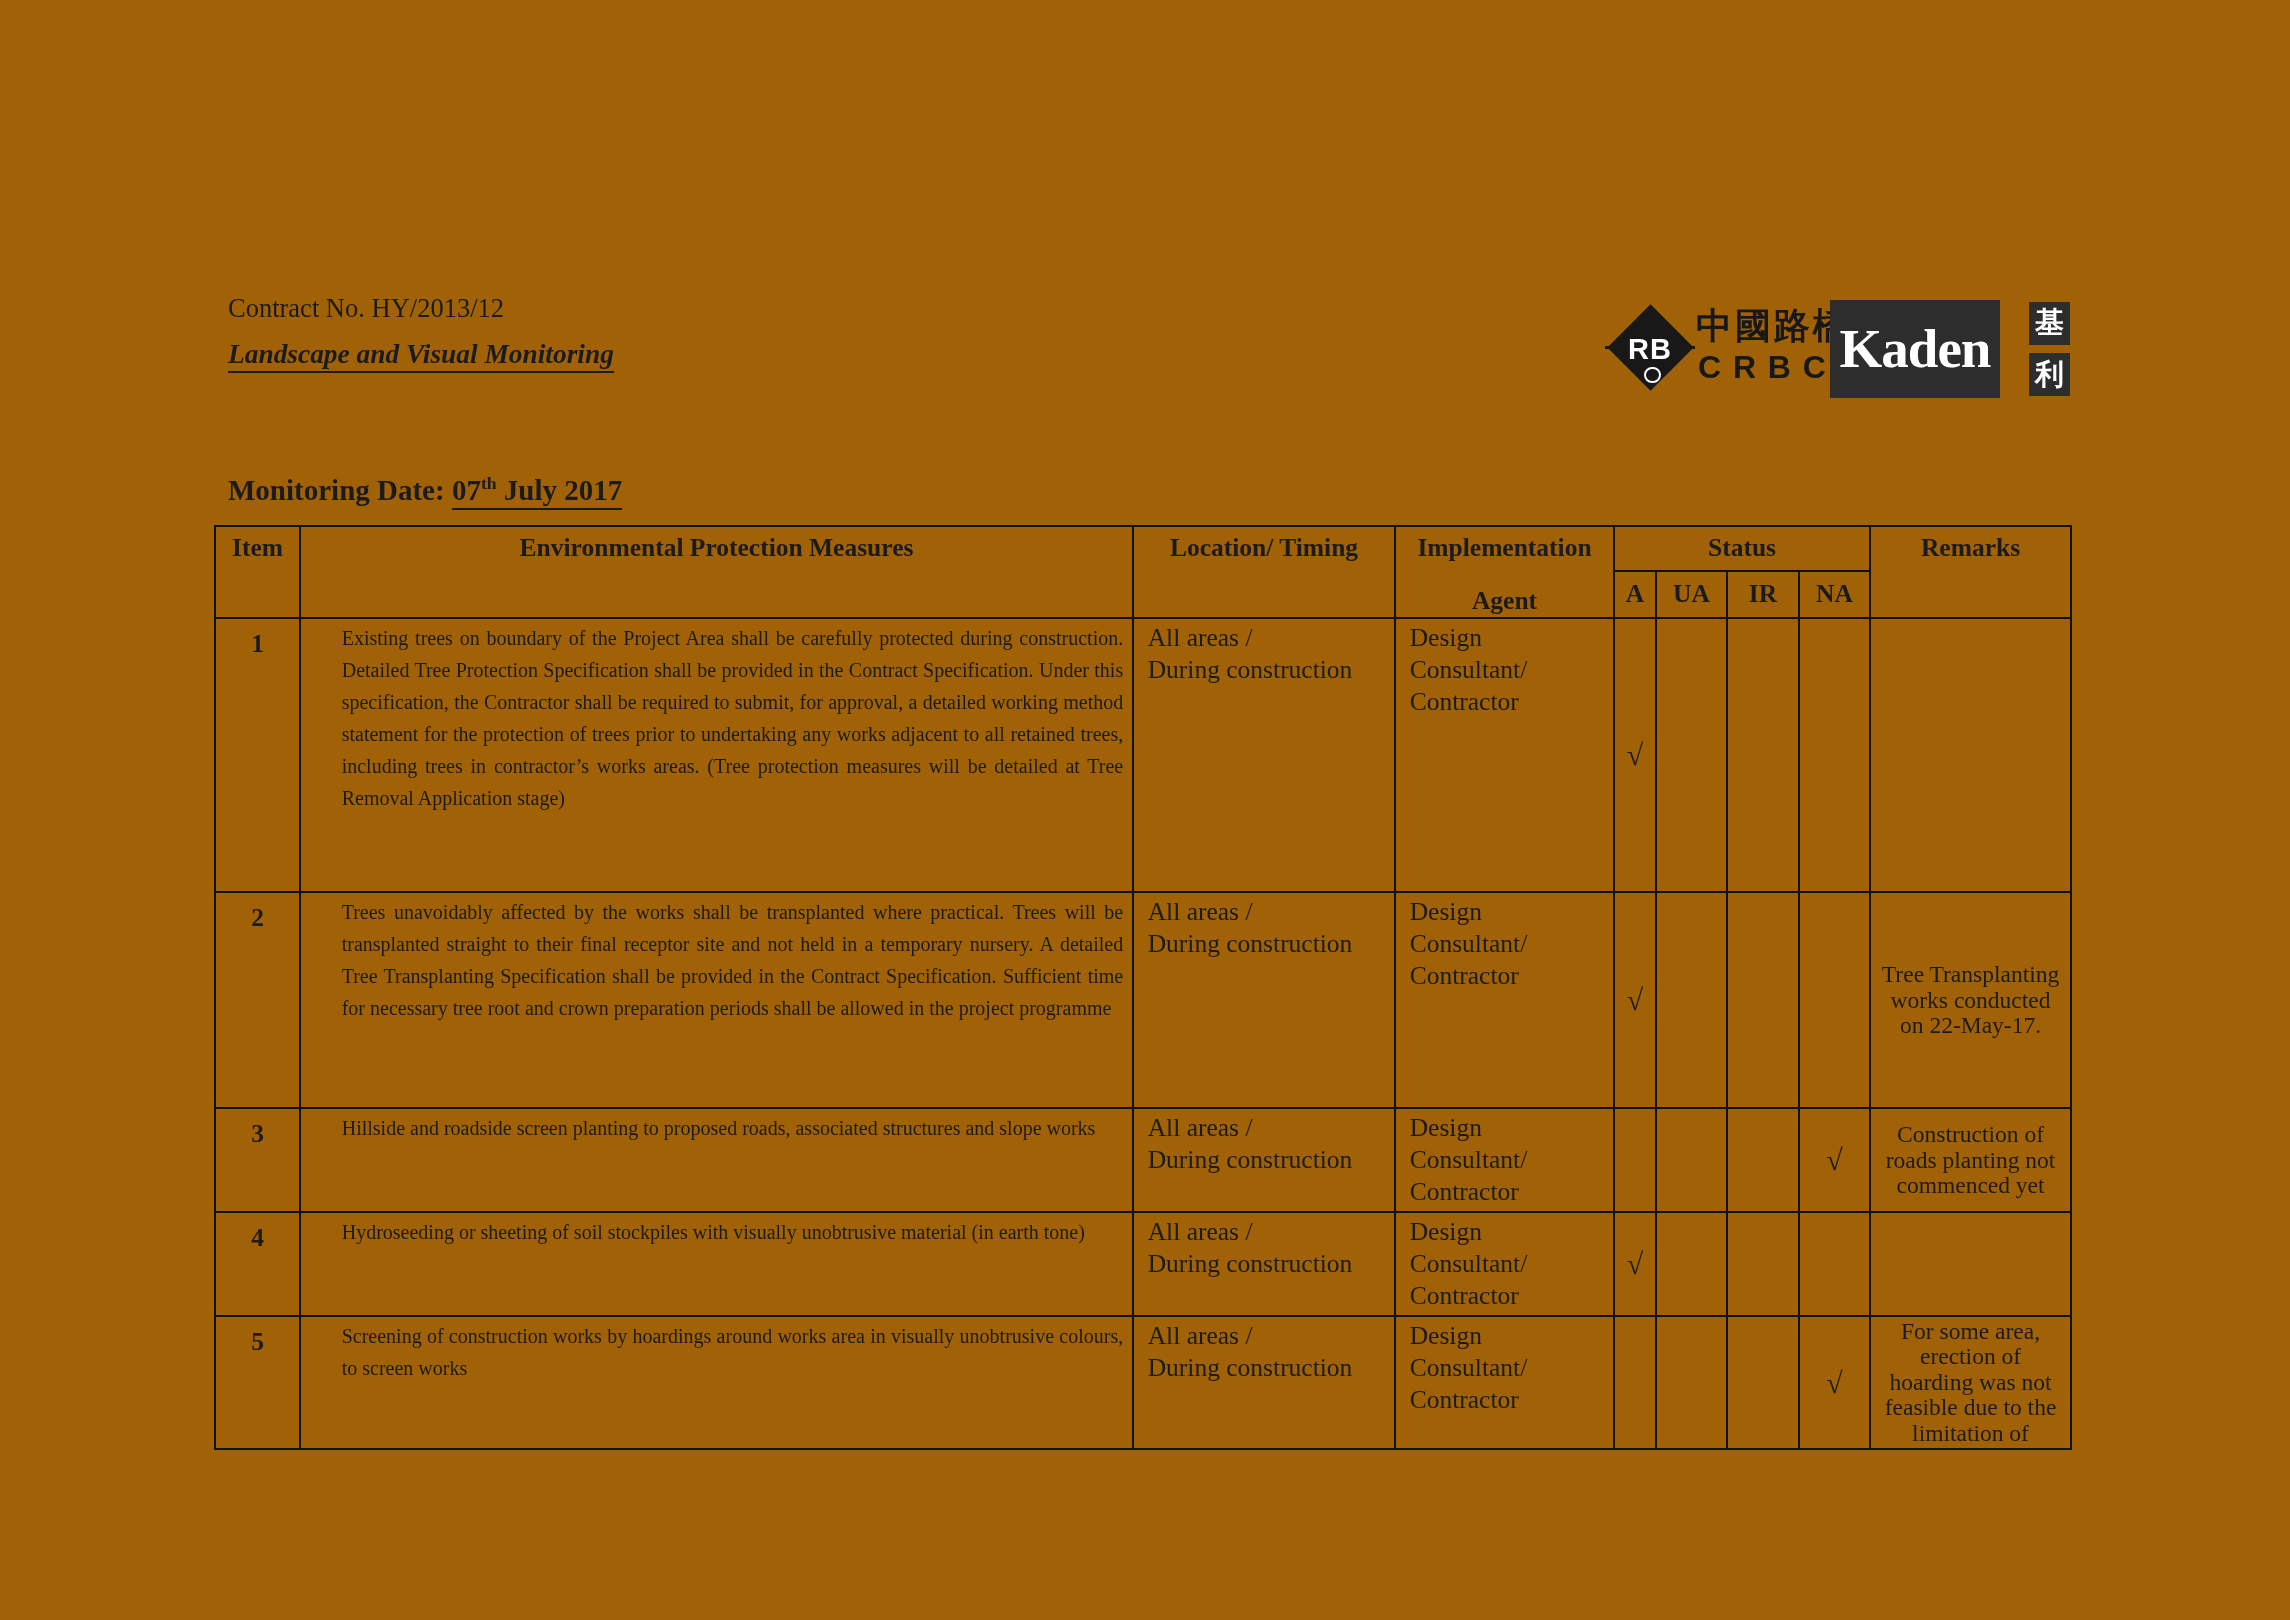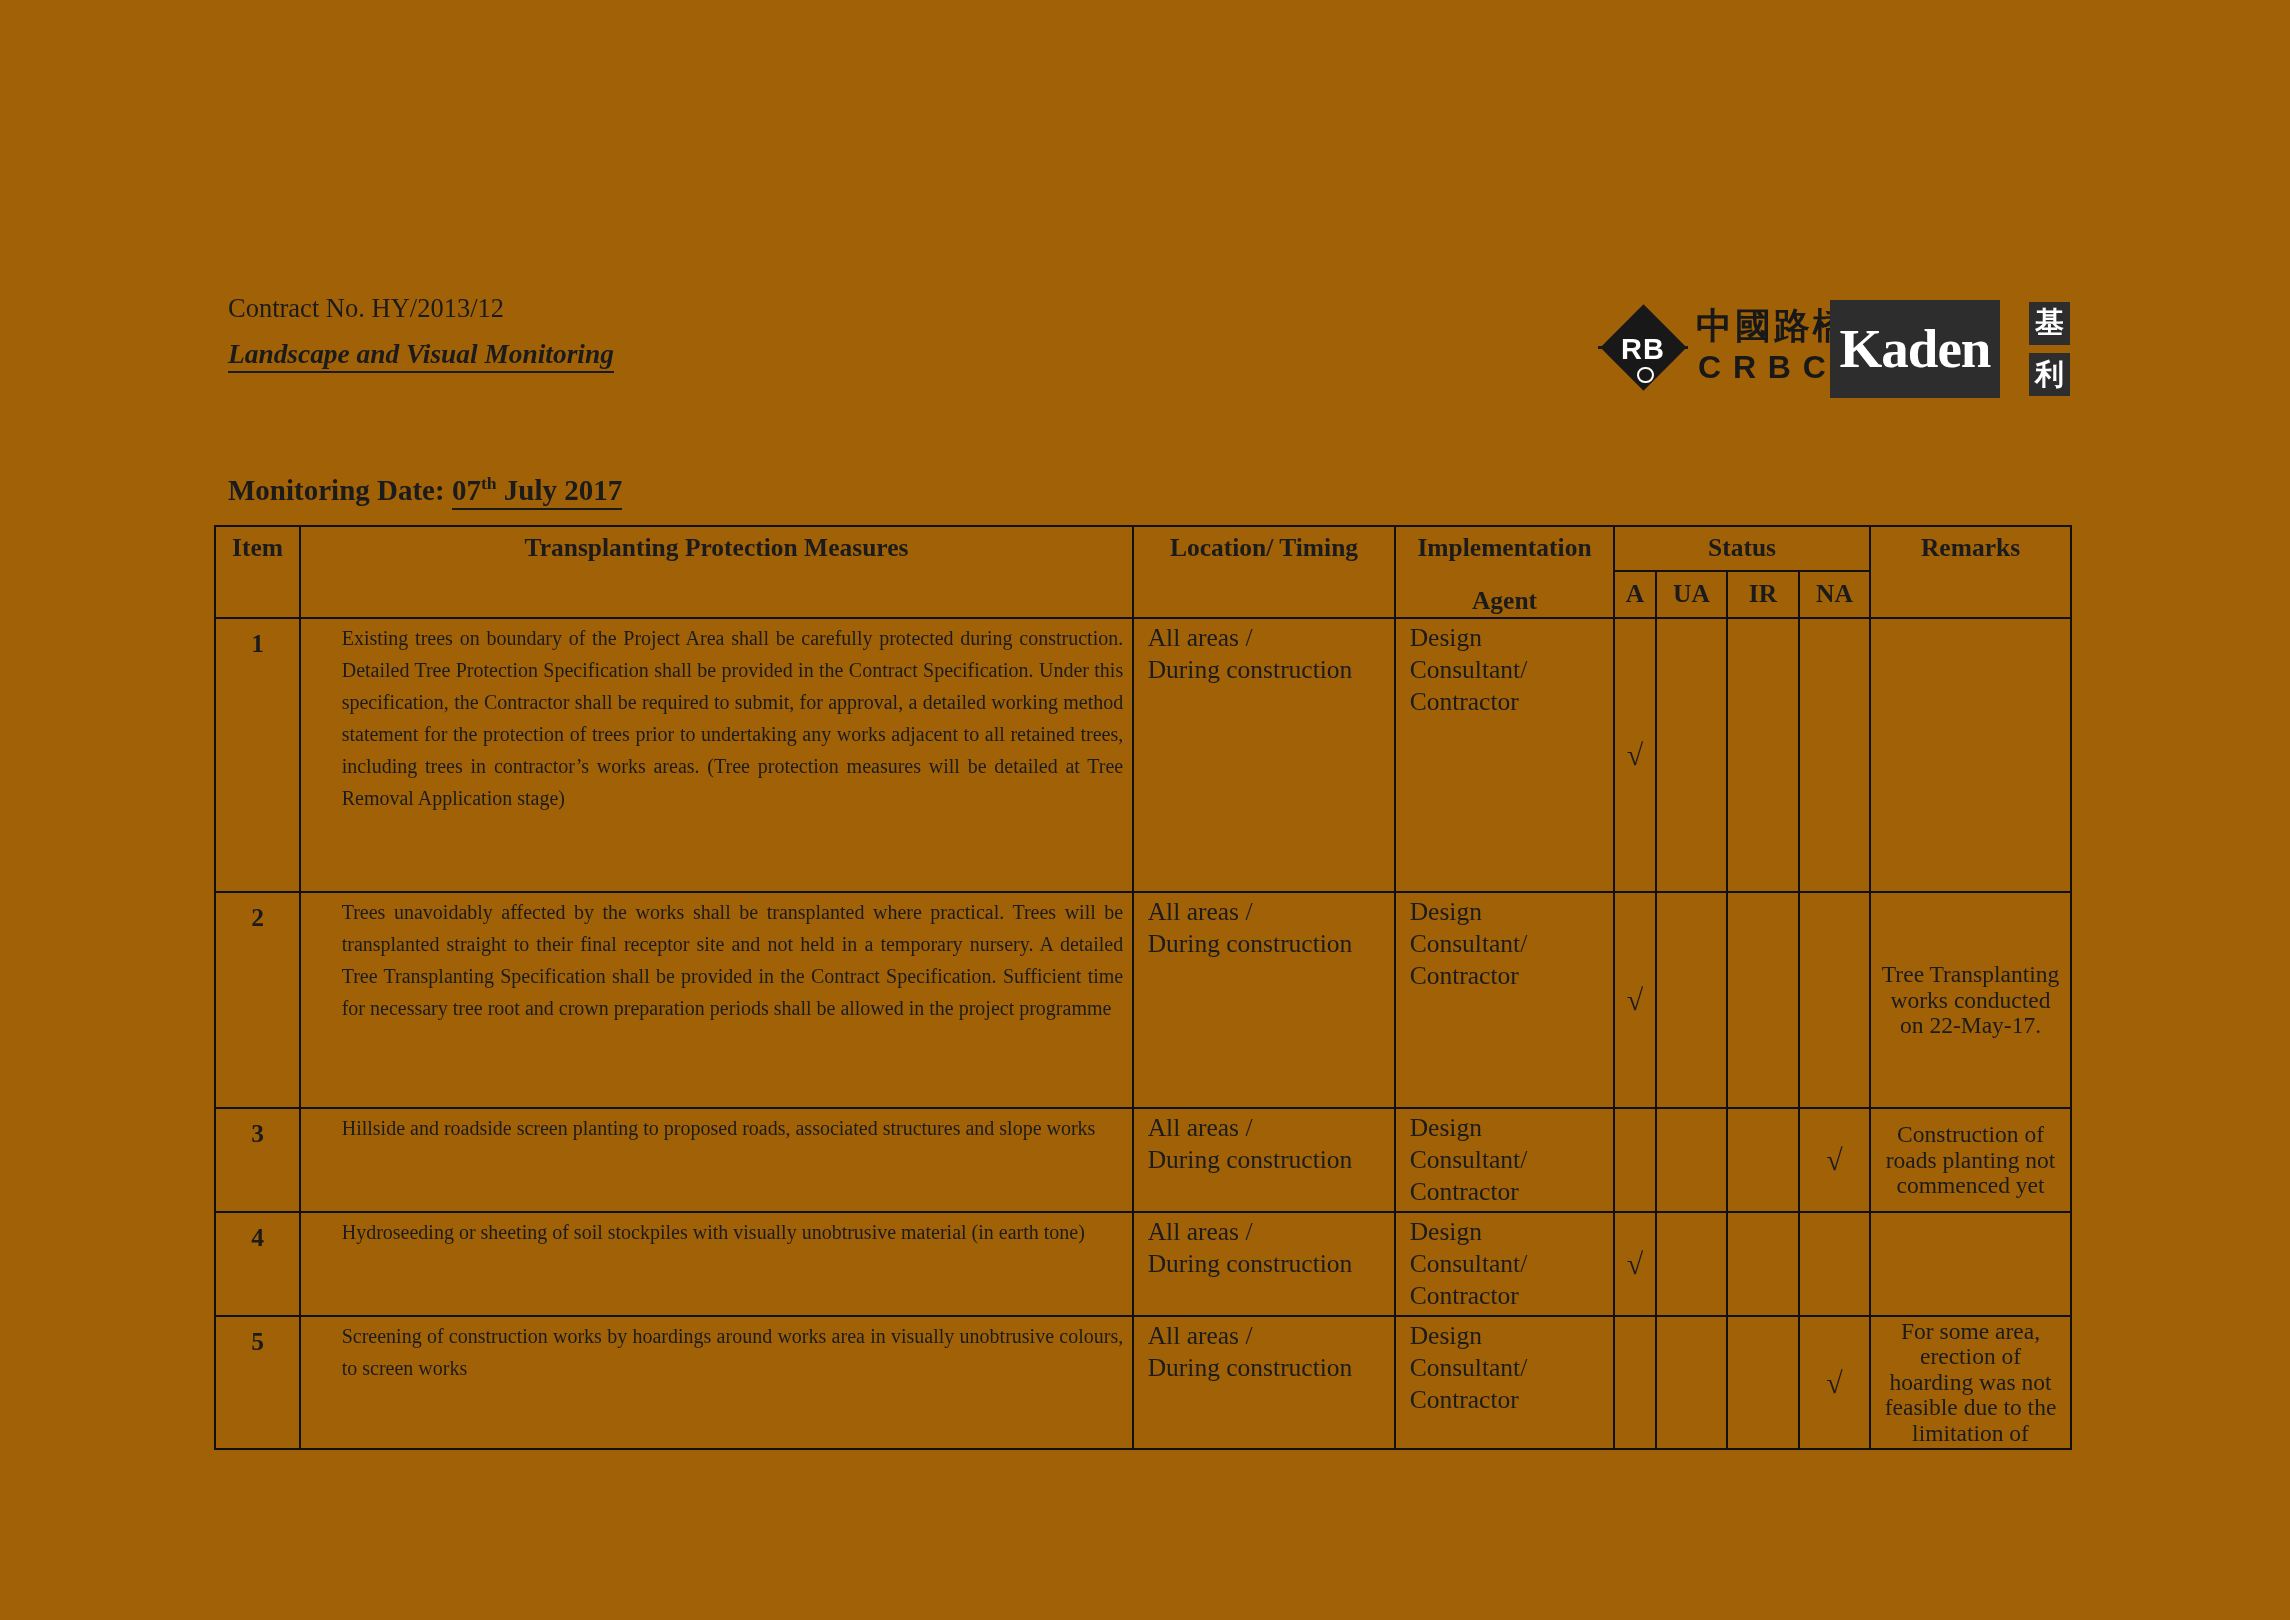"RB" .crbc-diamond-wrap { left: 0 -> 7px }
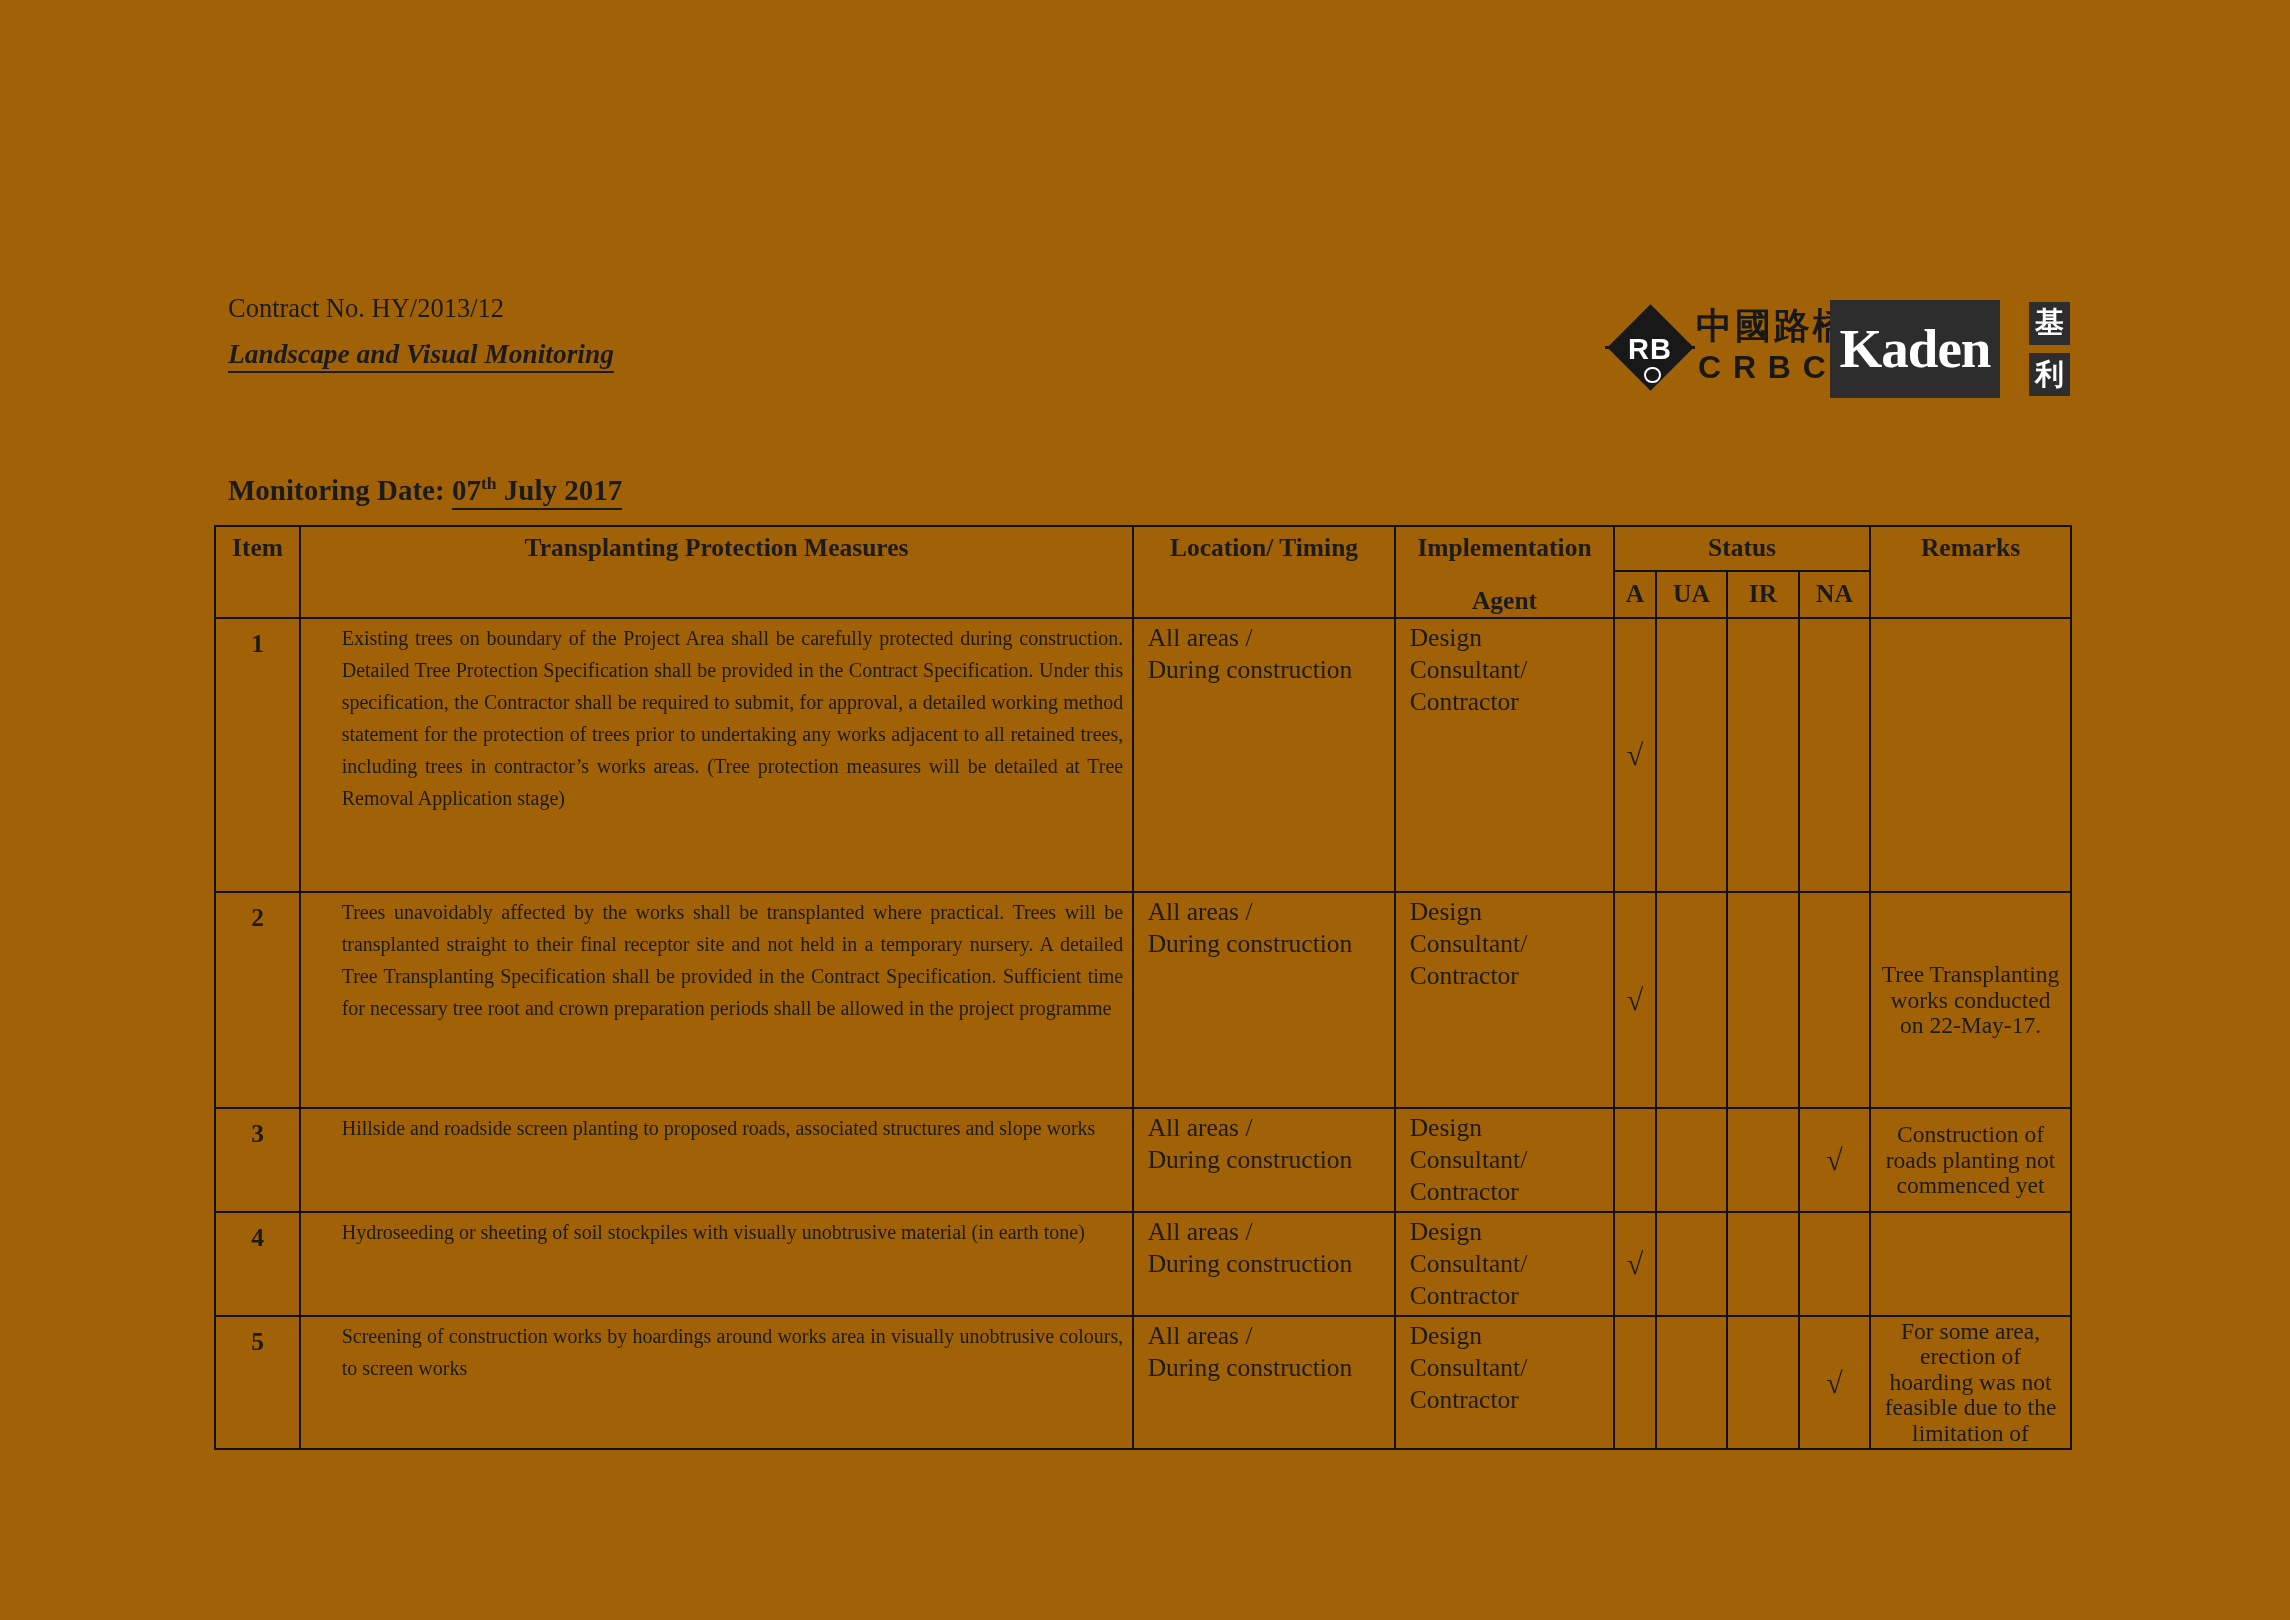"Transplanting Protection Measures" th { text: Transplanting -> Environmental }
